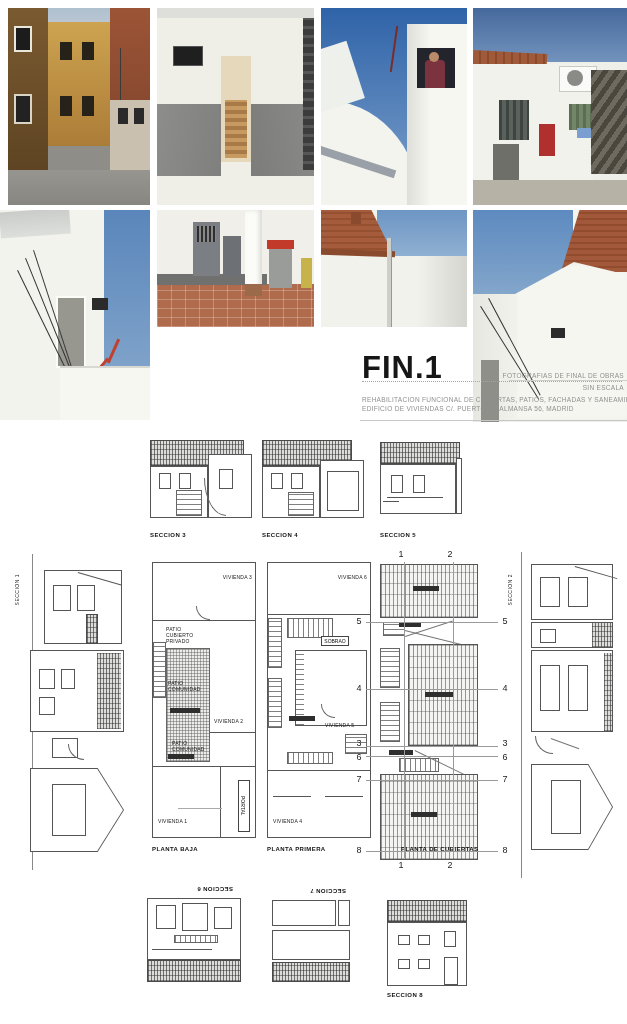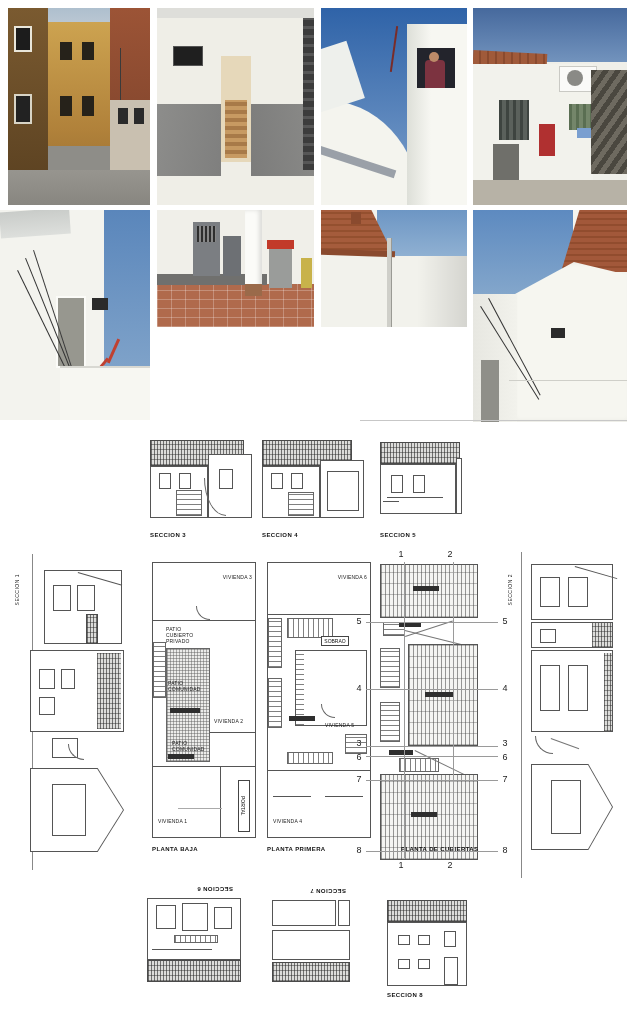"FIN.1" div.abs { html: none -> <div> <div>FIN.1</div> <div>FOTOGRAFIAS DE FINAL DE OBRAS</div> <div></div> <div>SIN ESCALA</div> <div>REHABILITACION FUNCIONAL DE CUBIERTAS, PATIOS, FACHADAS Y SANEAMIENTO</div> <div>EDIFICIO DE VIVIENDAS C/. PUERTO DE ALMANSA 56, MADRID</div> </div> }
